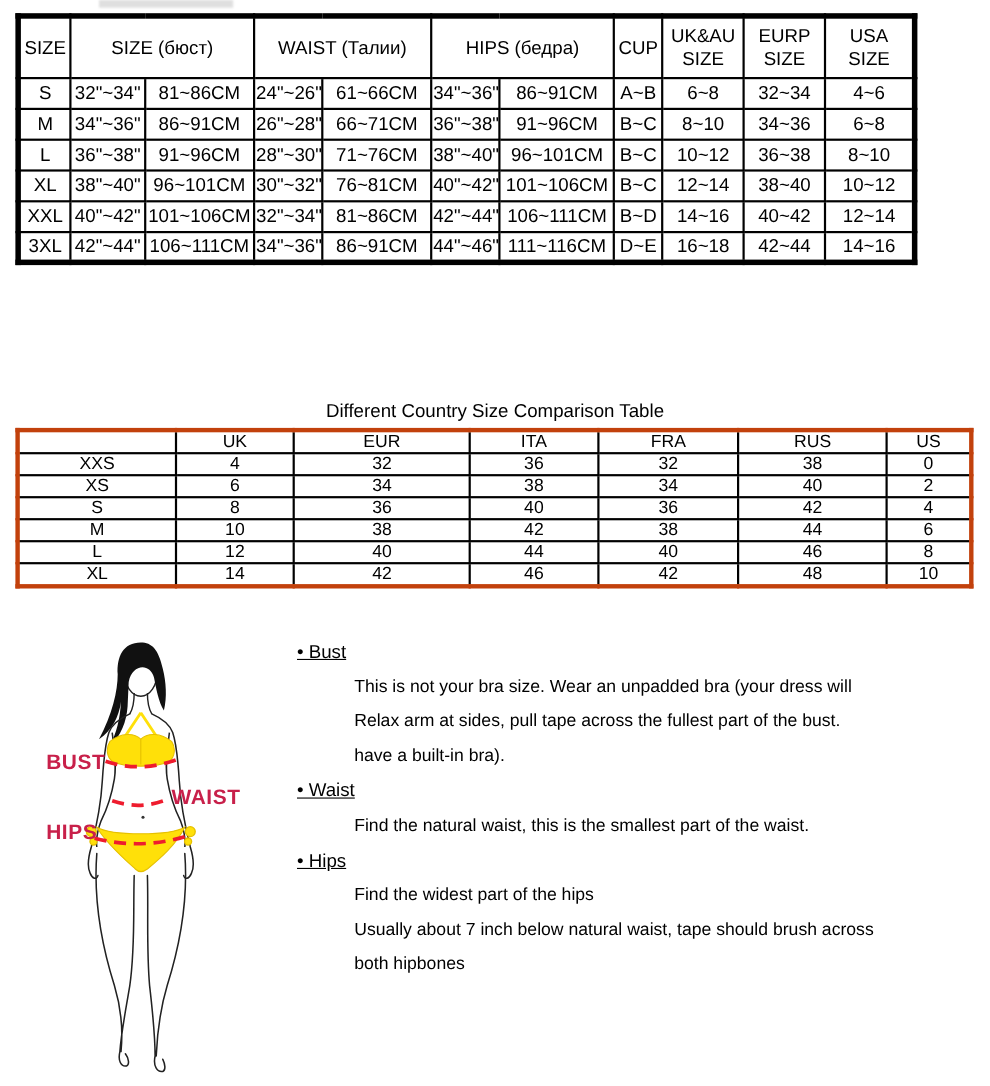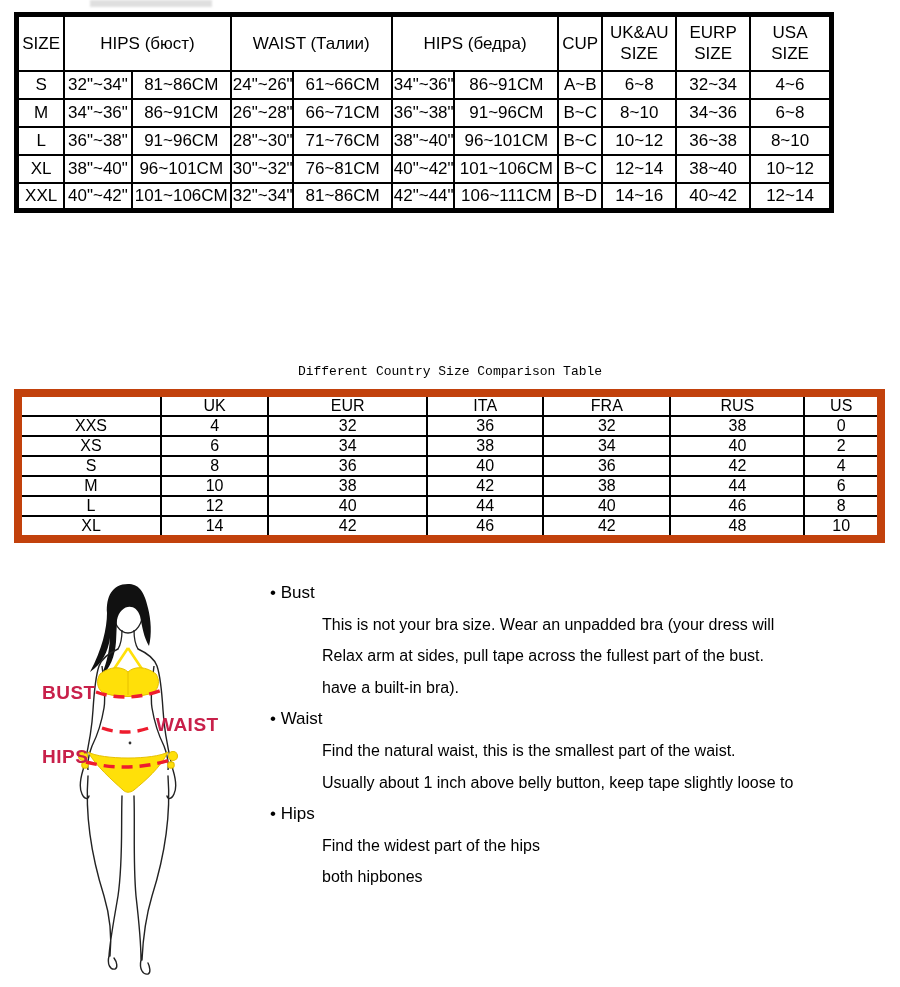"HIPS (бюст)" th { text: HIPS -> SIZE }
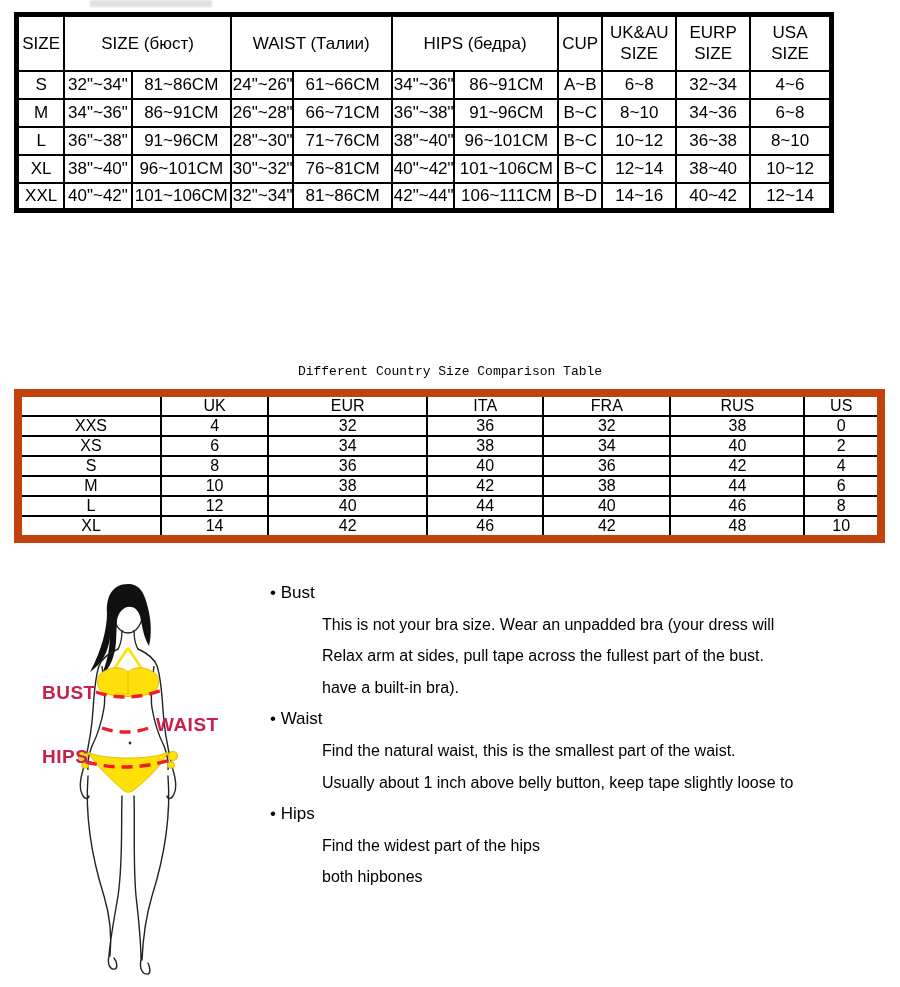"3XL" tr { html: none -> <tr> <td>3XL</td> <td>42"~44"</td> <td>106~111CM</td> <td>34"~36"</td> <td>86~91CM</td> <td>44"~46"</td> <td>111~116CM</td> <td>D~E</td> <td>16~18</td> <td>42~44</td> <td>14~16</td> </tr> }
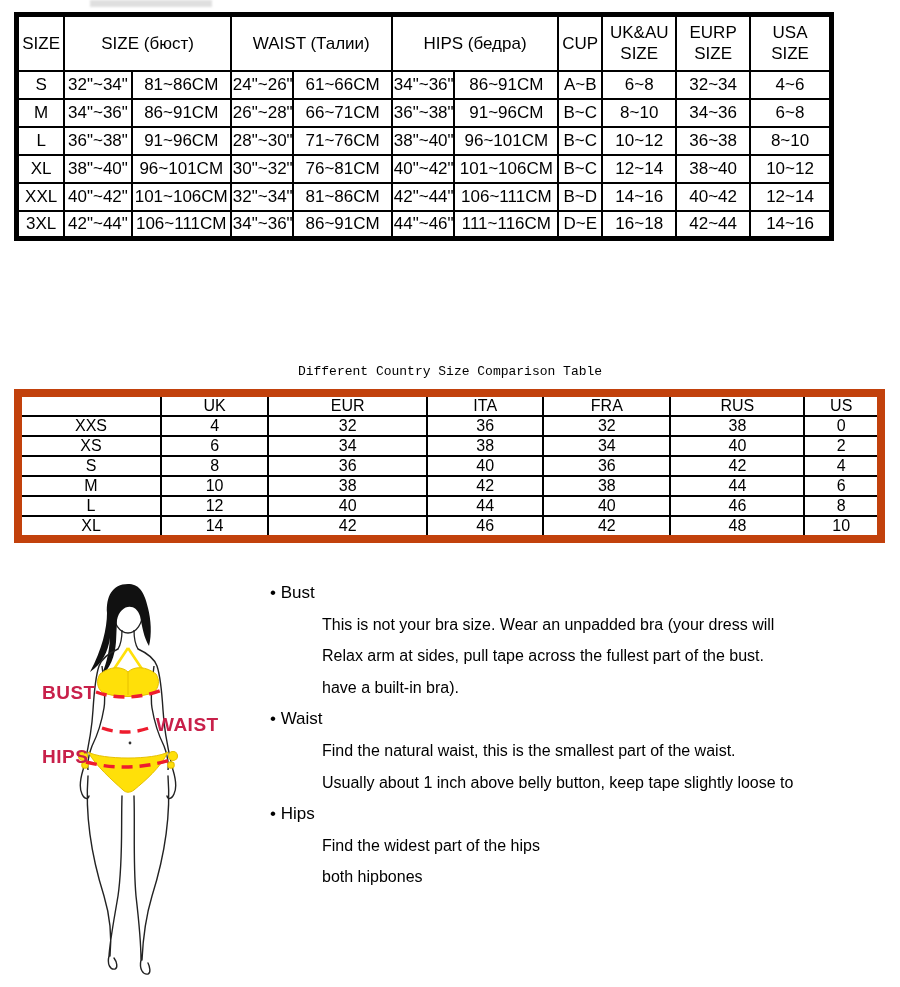"Different Country Size Comparison Table" #t2-title { font-family: Liberation Mono, monospace -> none; font-size: 13px -> 17px }
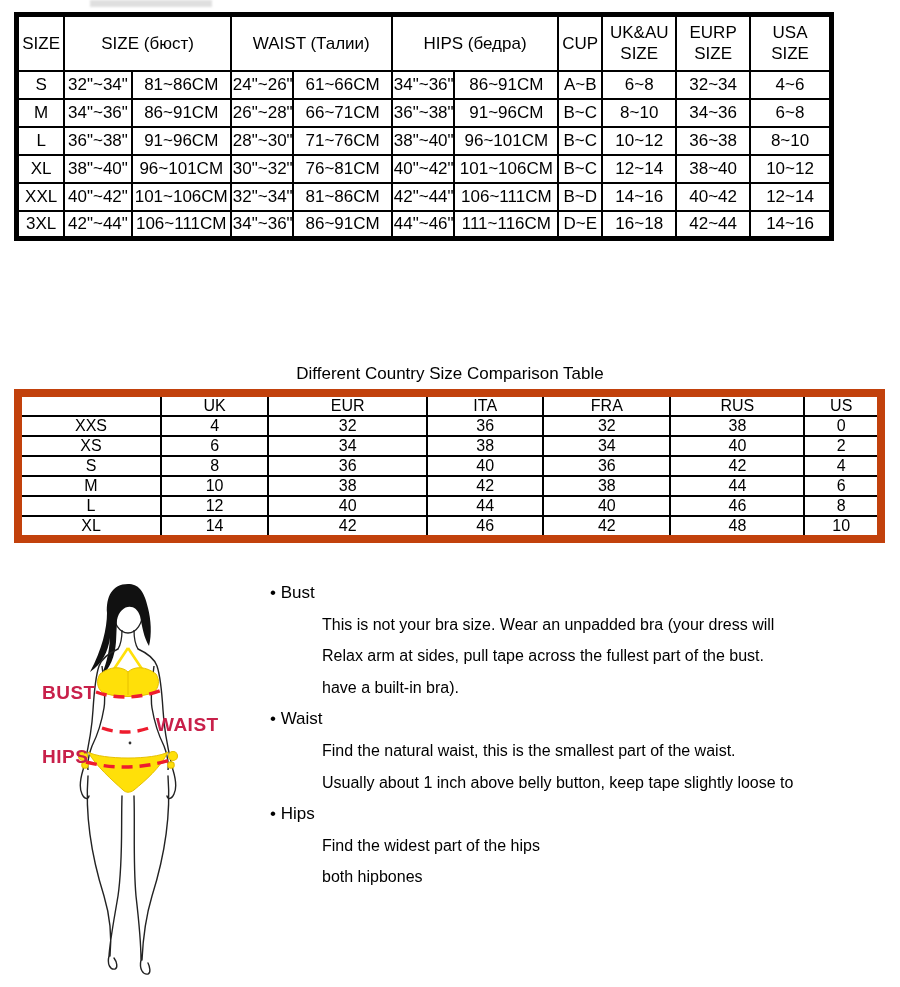"UK" #t2 { border: 8px solid #c2410c -> 4px solid #c2410c }
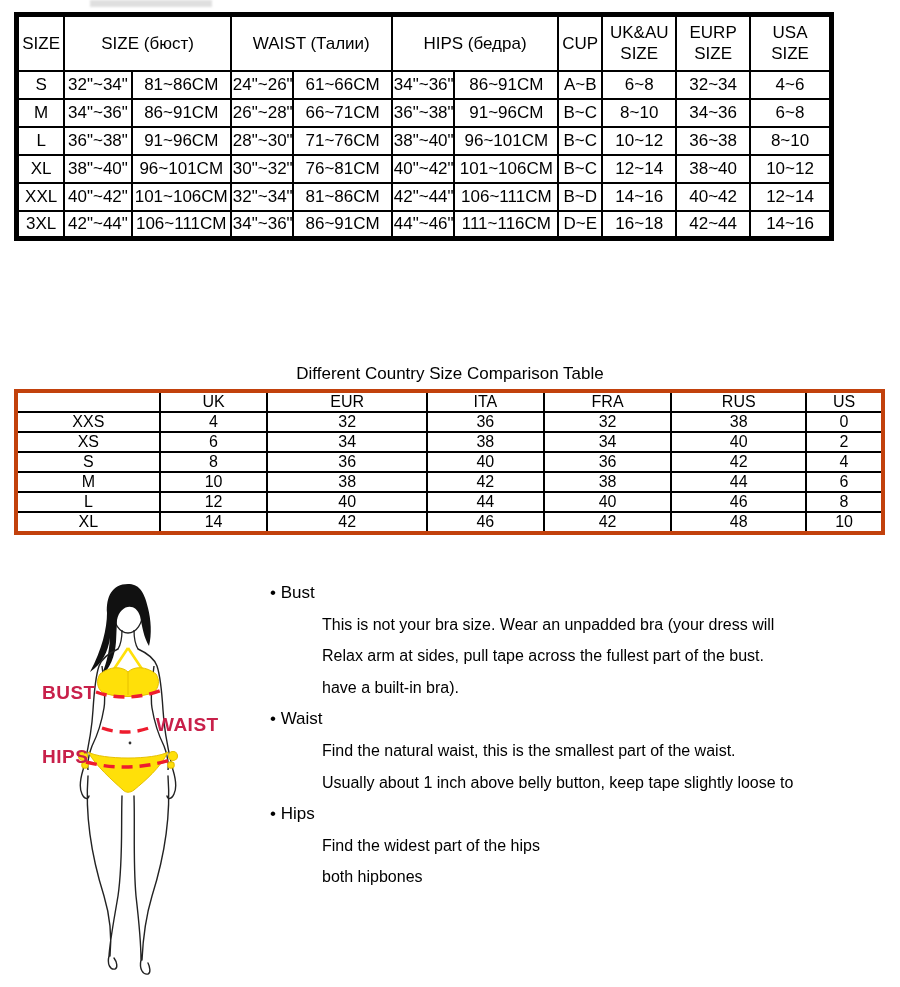"• Bust" .bullet-line { text-decoration: none -> underline }
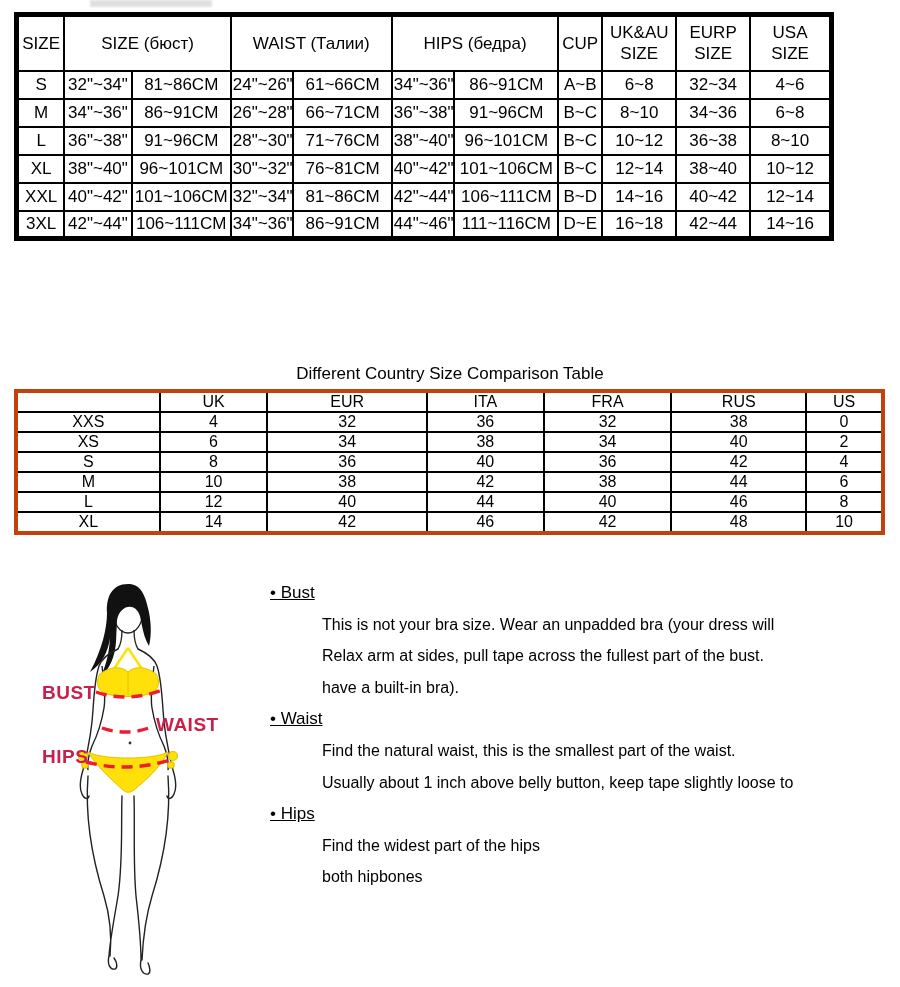"Usually about 1 inch above" div.body-line { html: <div>Usually about 1 inch above belly button, keep tape slightly loose to</div> -> none }
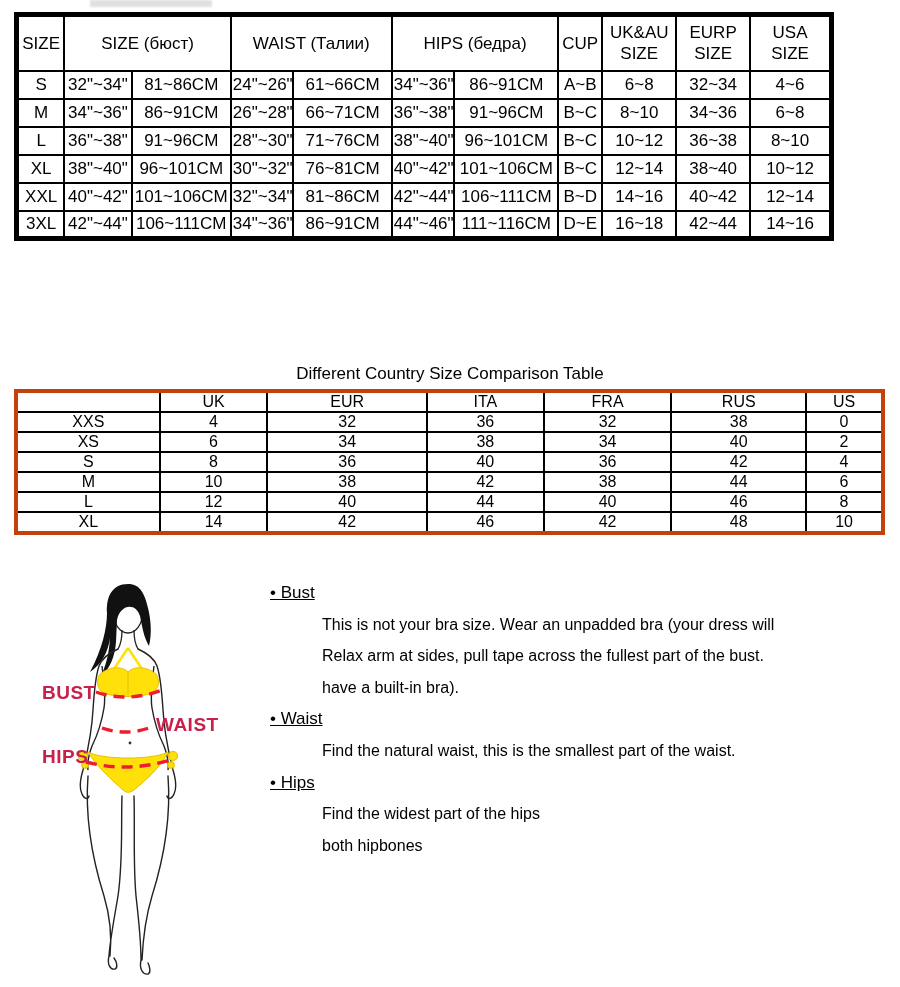"Usually about 7 inch below" div.body-line { html: none -> <div>Usually about 7 inch below natural waist, tape should brush across</div> }
